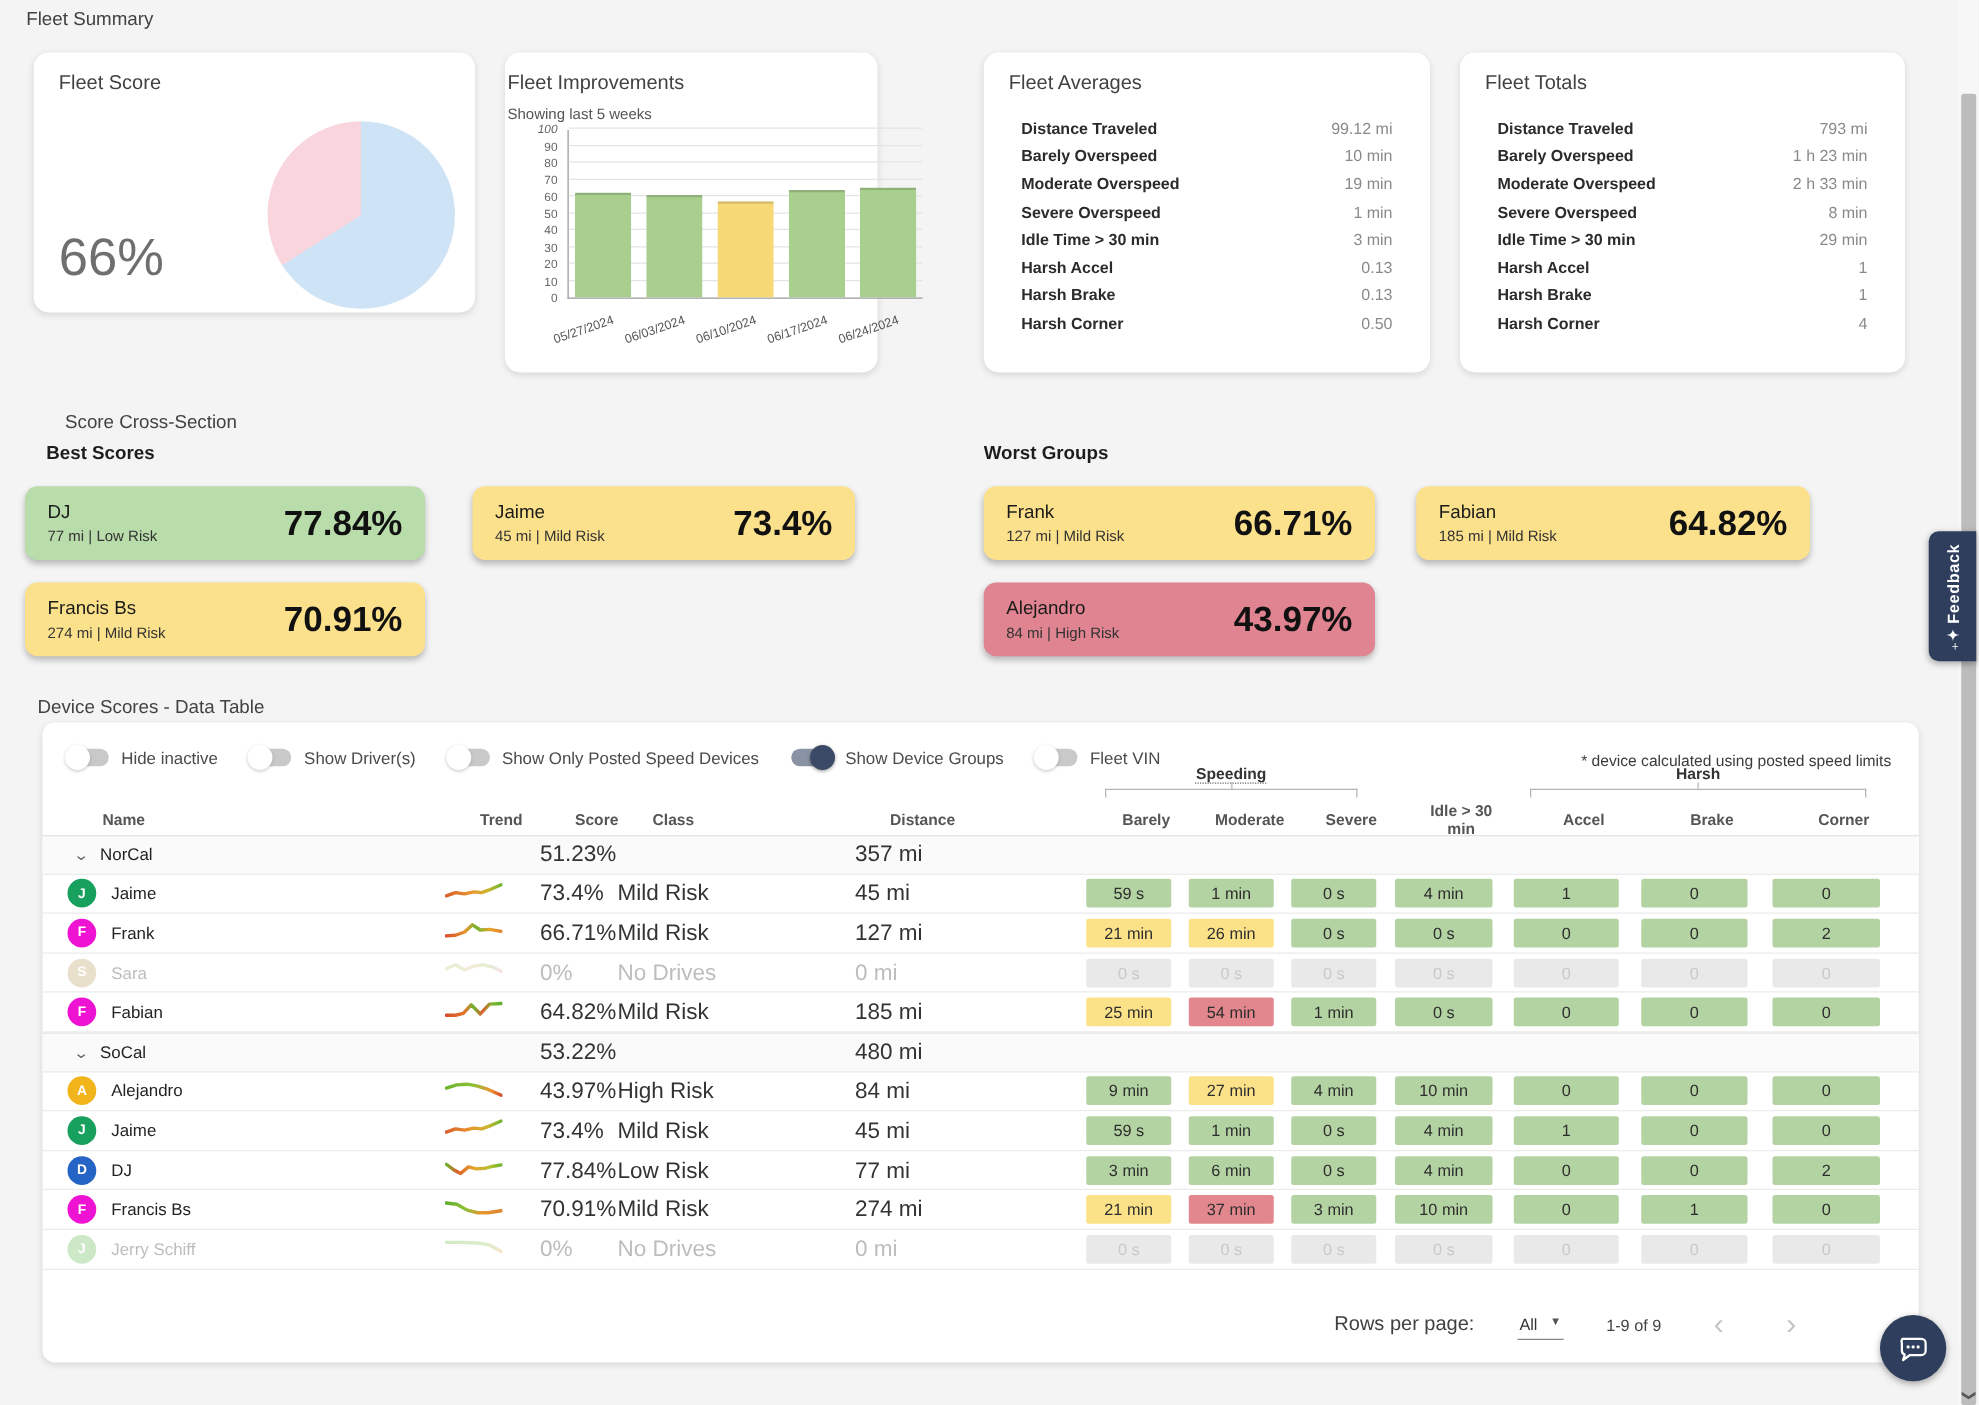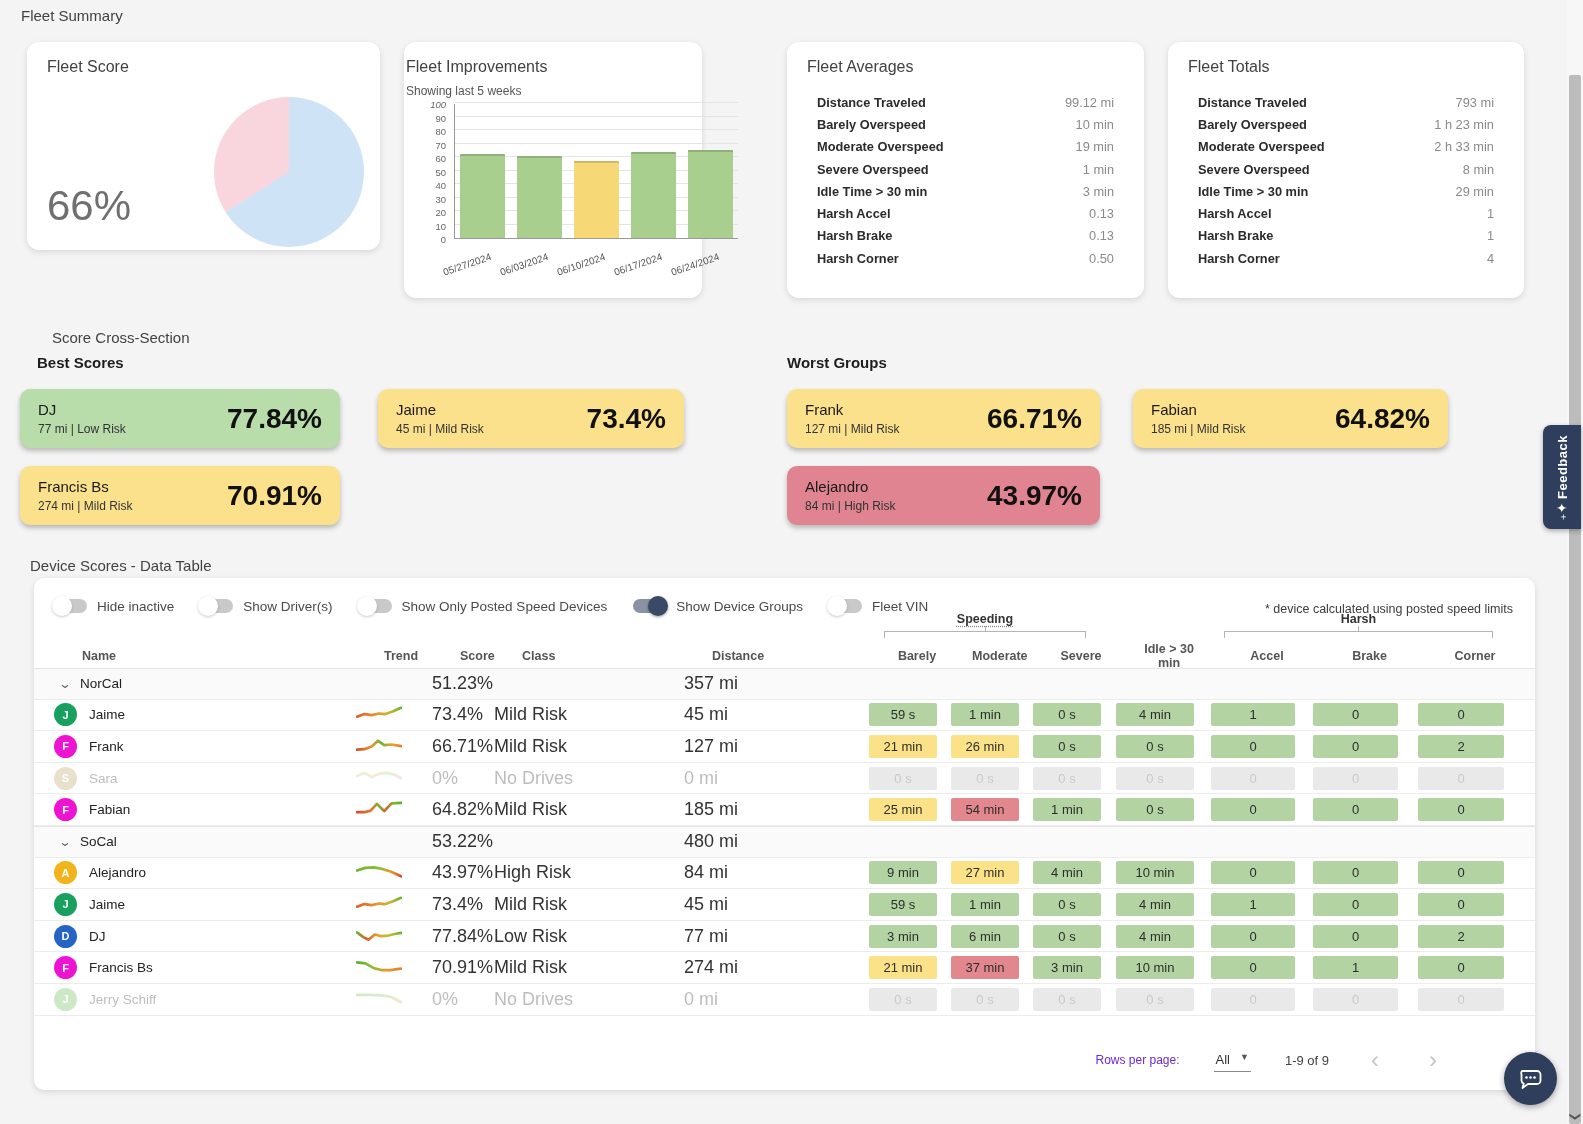"Rows per page:" .pg-label { color: #6d28d9 -> #404040; font-size: 12px -> 16px }
